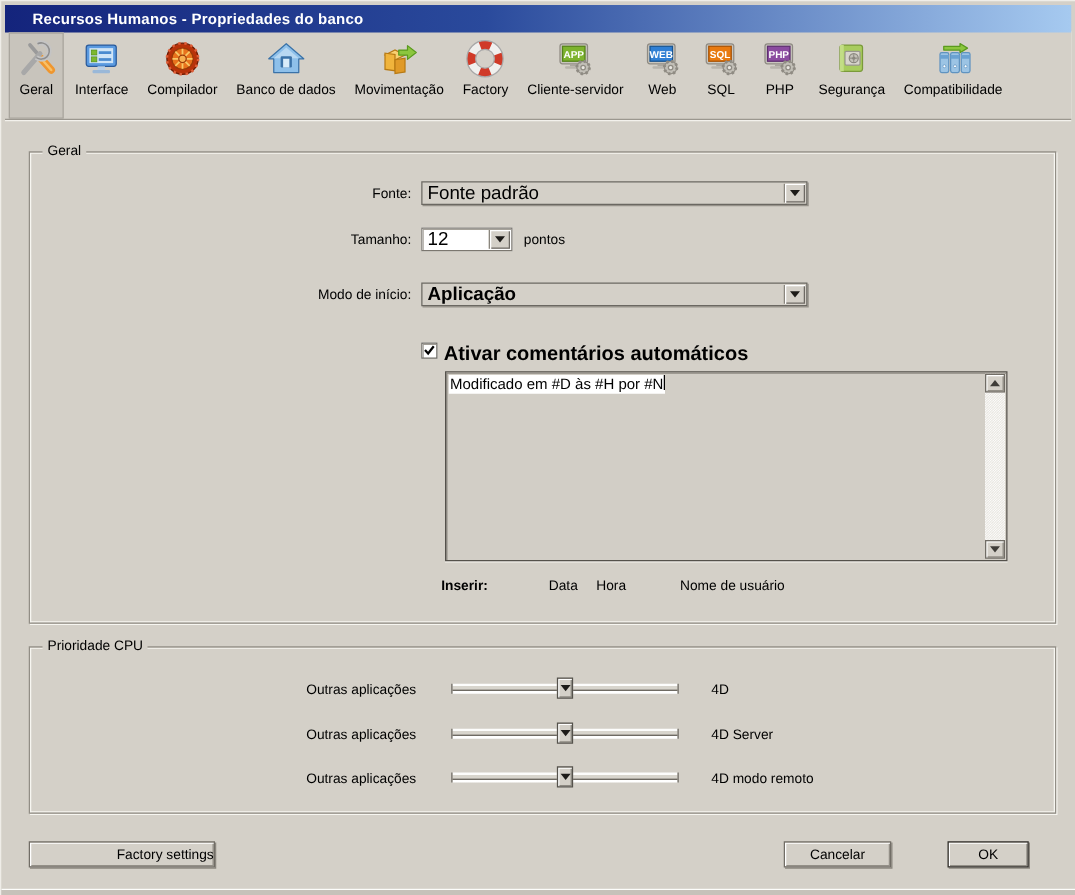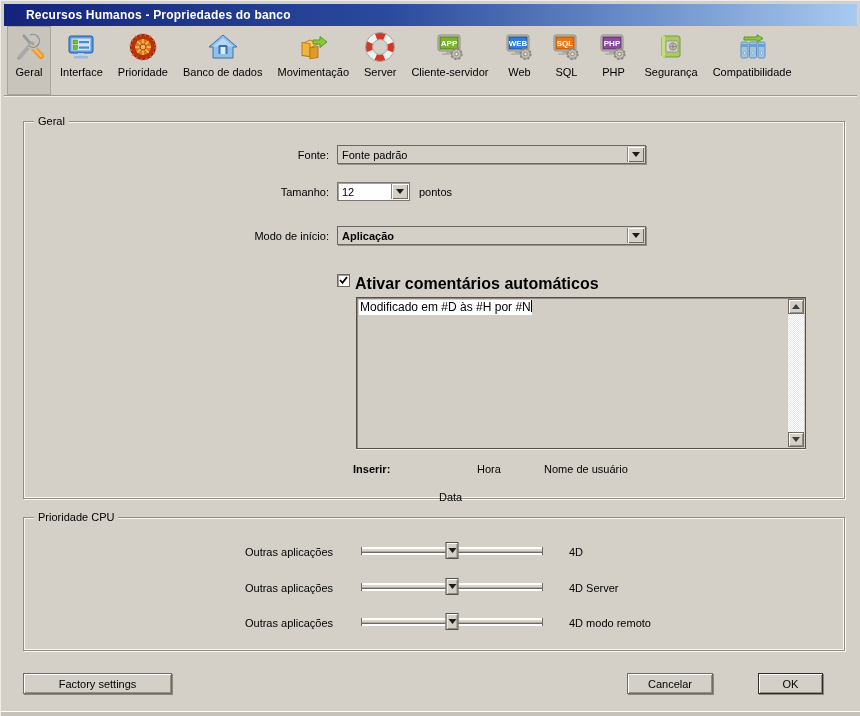"Prioridade" span.tlabel { text: Prioridade -> Compilador }
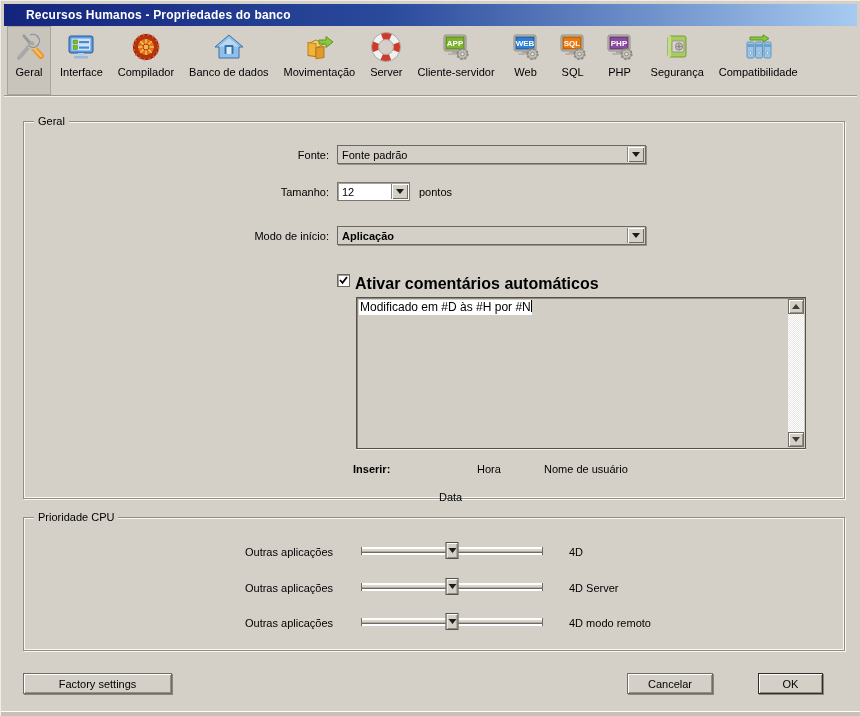"Server" span.tlabel { text: Server -> Factory }
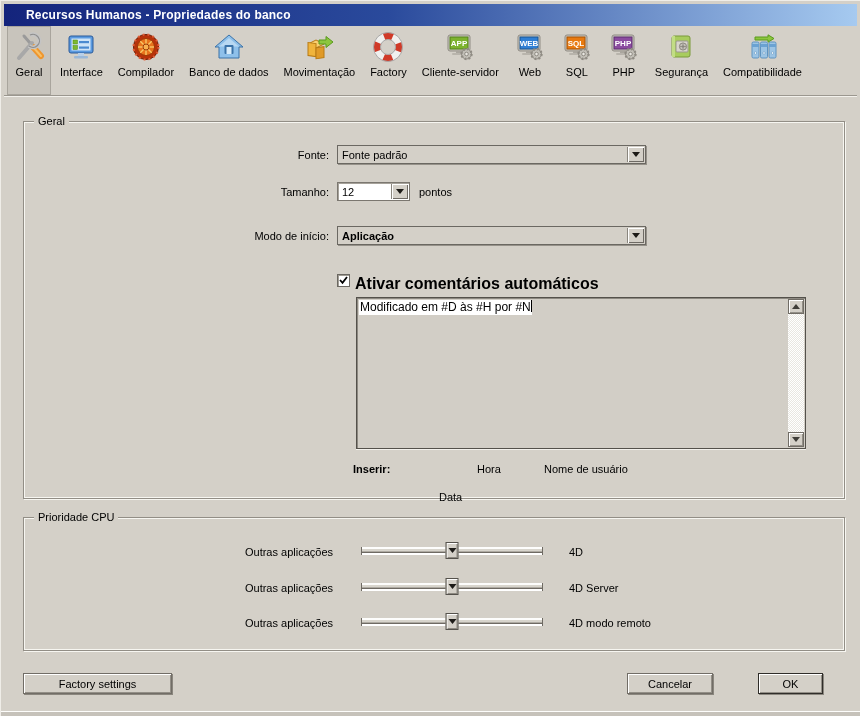"Fonte padrão" .combo .value { font-size: 11px -> 15px }
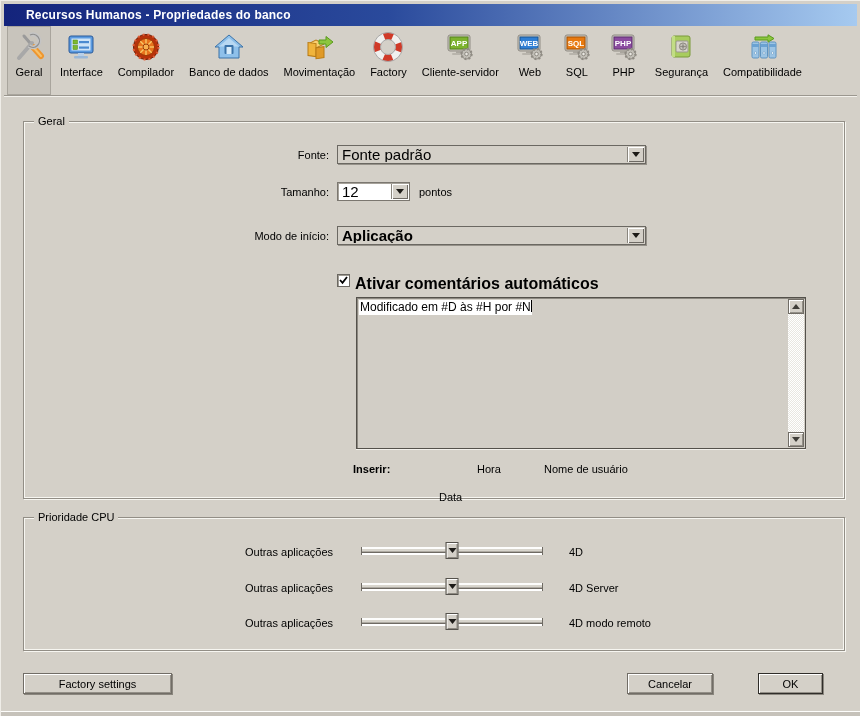"Data" div.insert-link { top: 490px -> 462px }
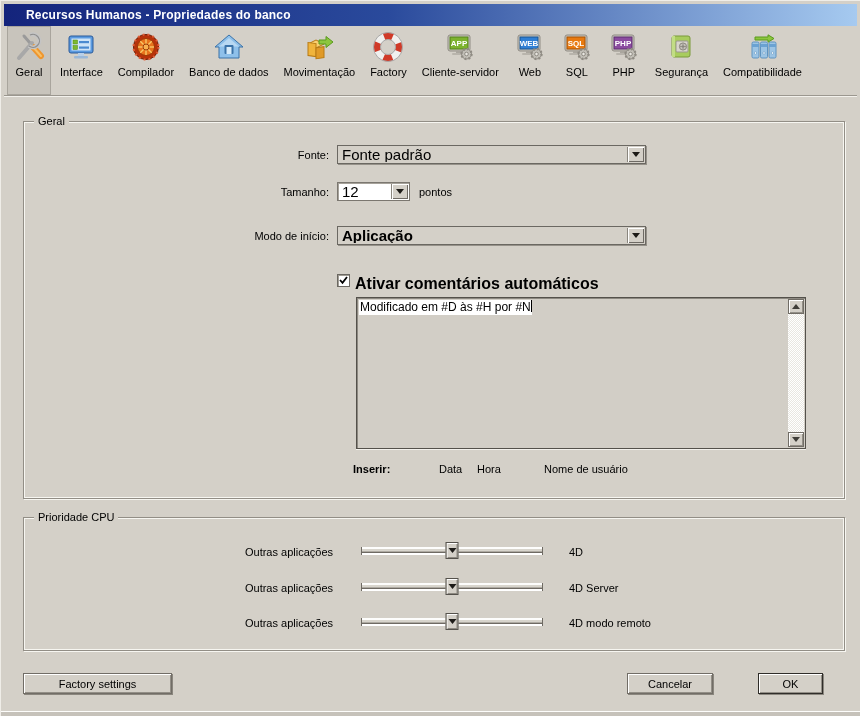"Factory settings" div.btn { justify-content: none -> flex-end }
